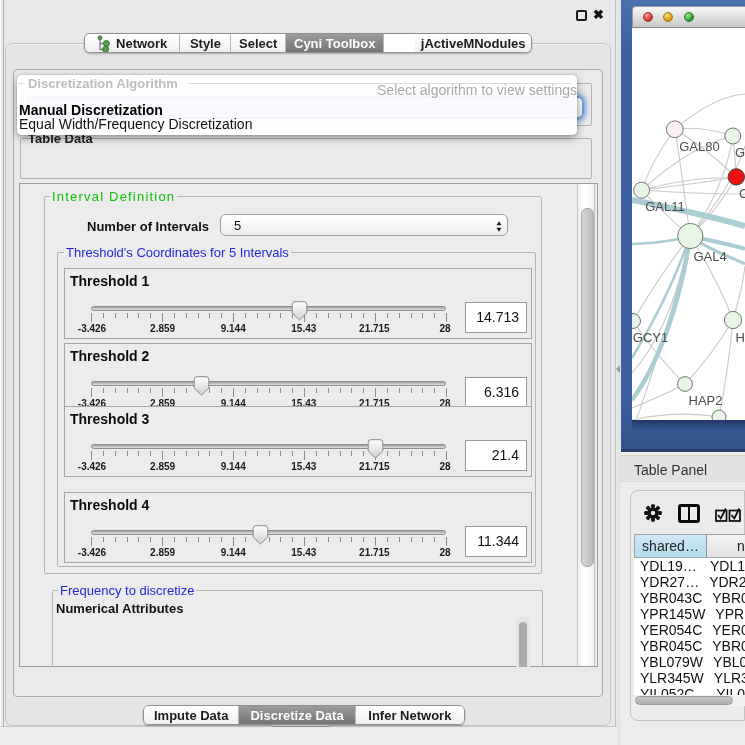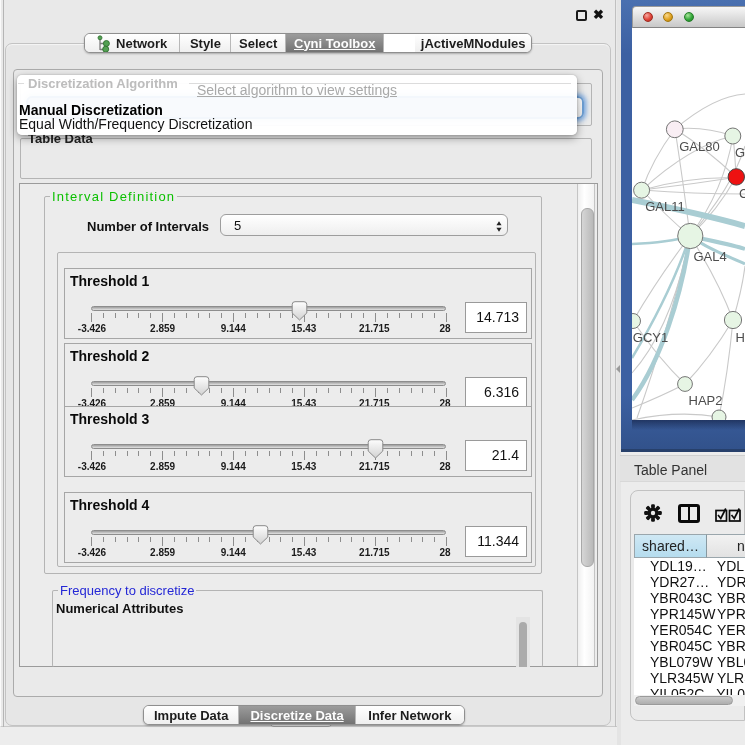"Cyni Toolbox" .tabbar .sel { text-decoration: underline -> none }
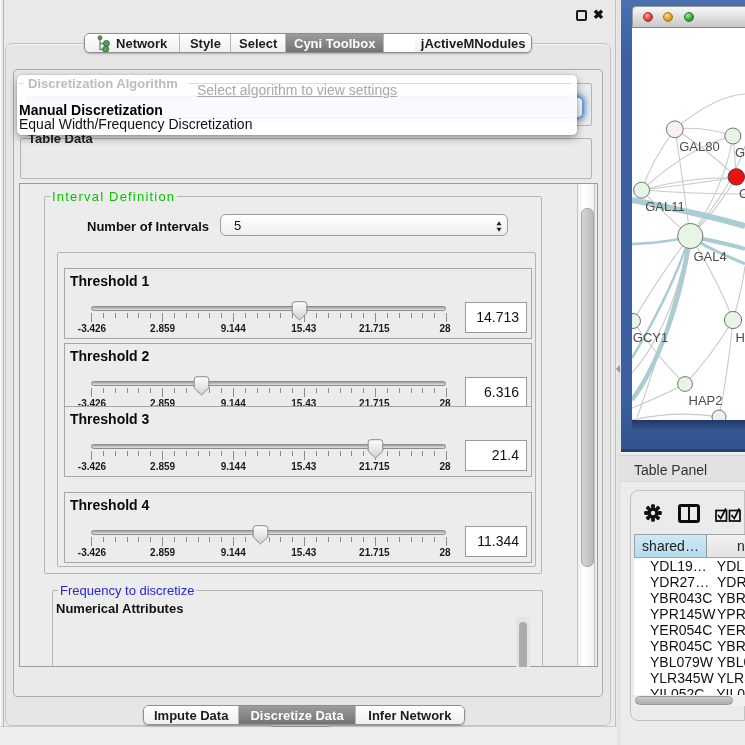"Select algorithm to view settings" #popup .prompt { text-align: center -> right; text-decoration: underline -> none }
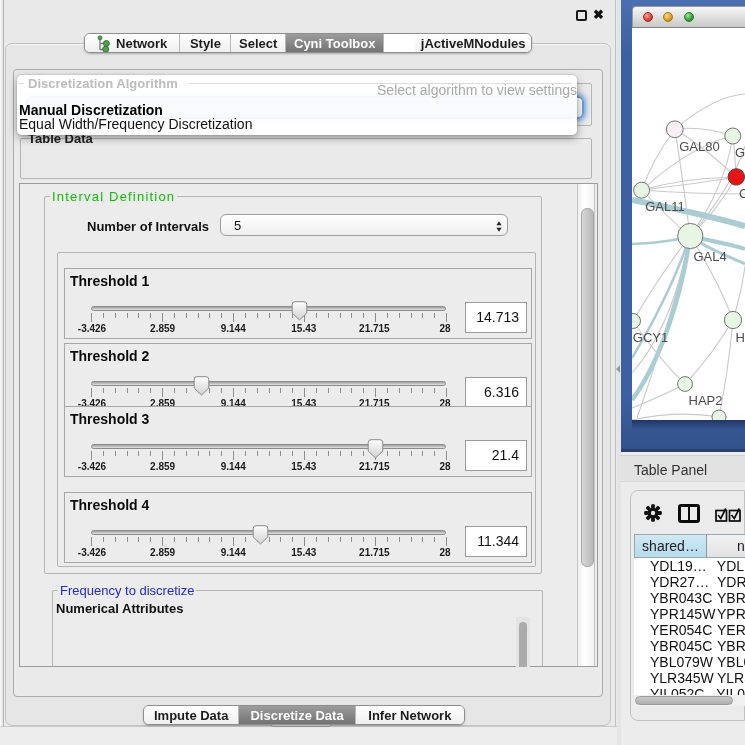"Threshold's Coordinates for 5 Intervals" div.fs-title { html: none -> <div>Threshold's Coordinates for 5 Intervals</div> }
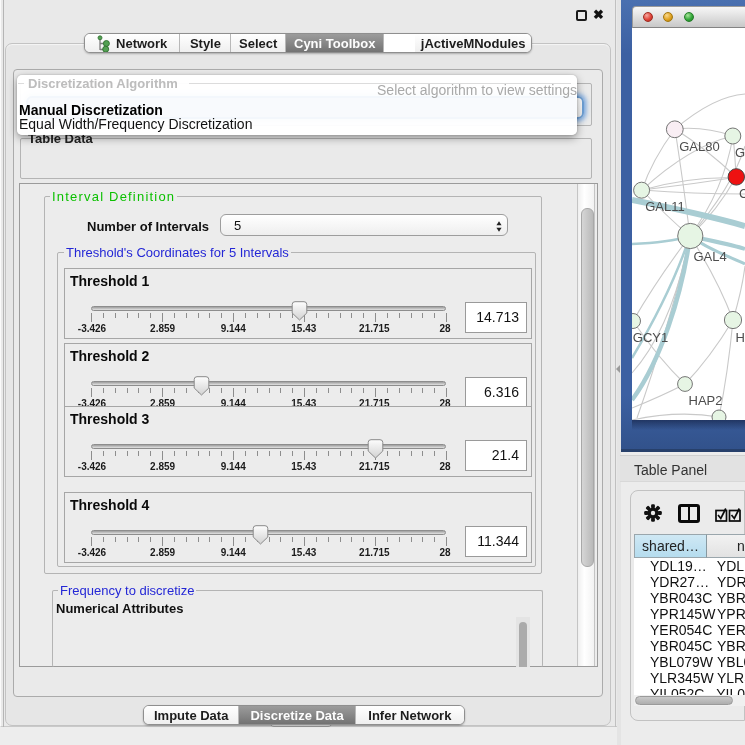"YDL19…" #tbody .c1 { padding-left: 16px -> 6px }
